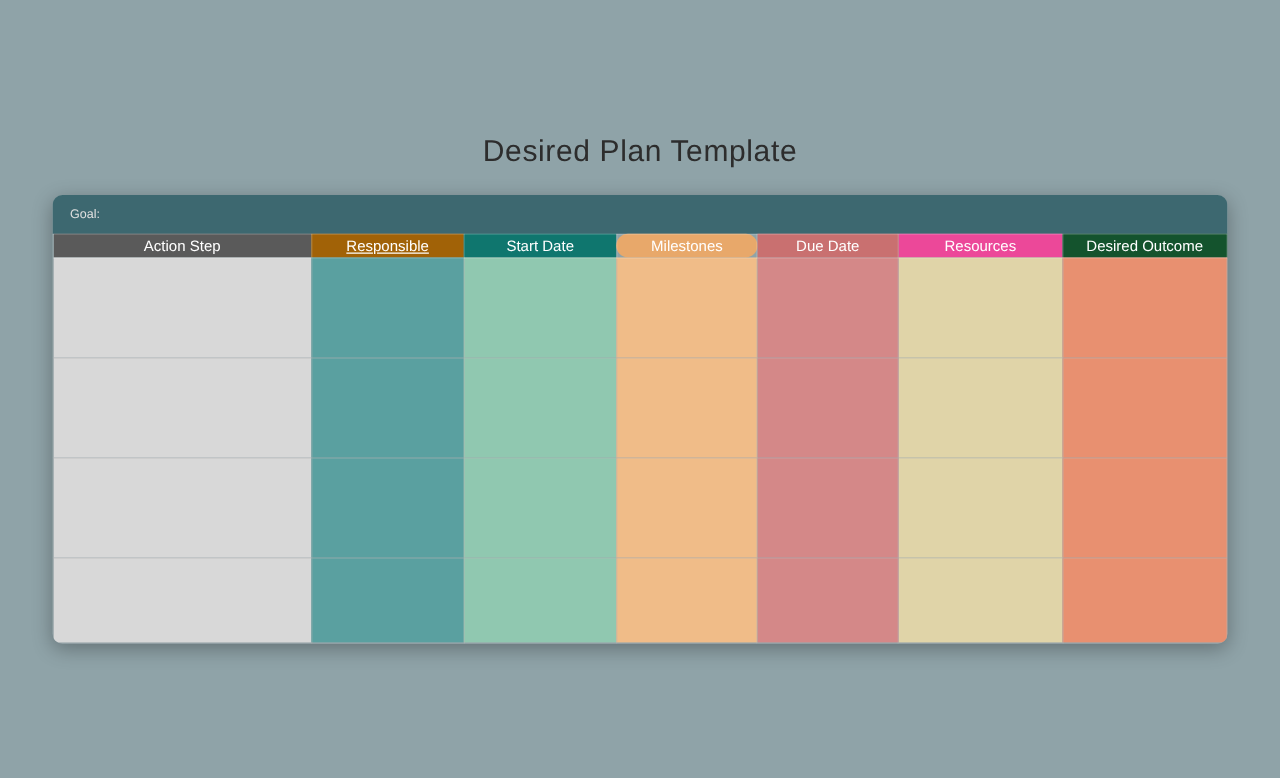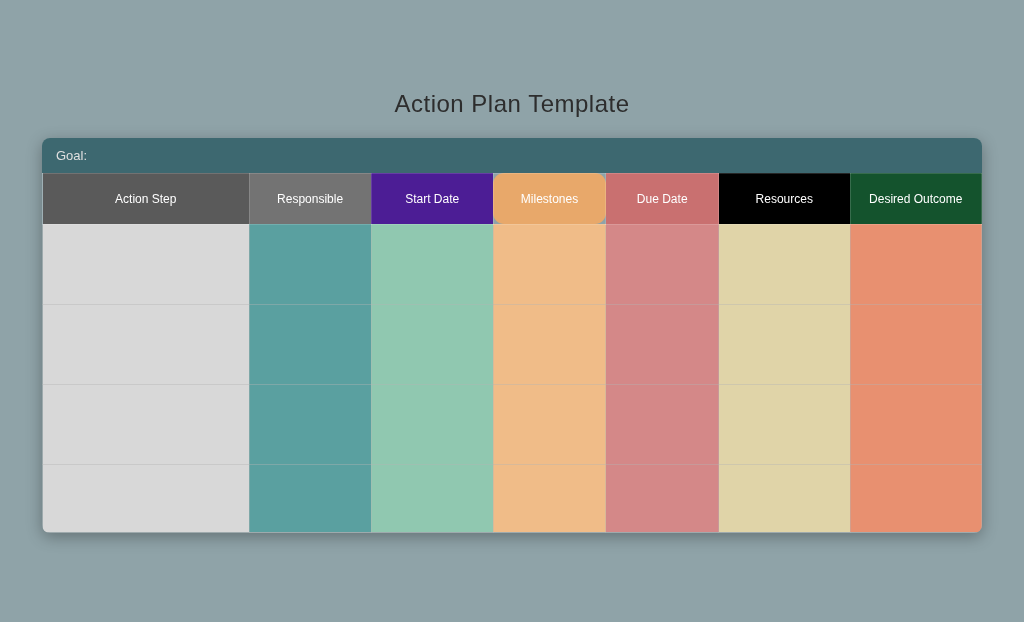"Action Plan Template" div.page-title { text: Action -> Desired }
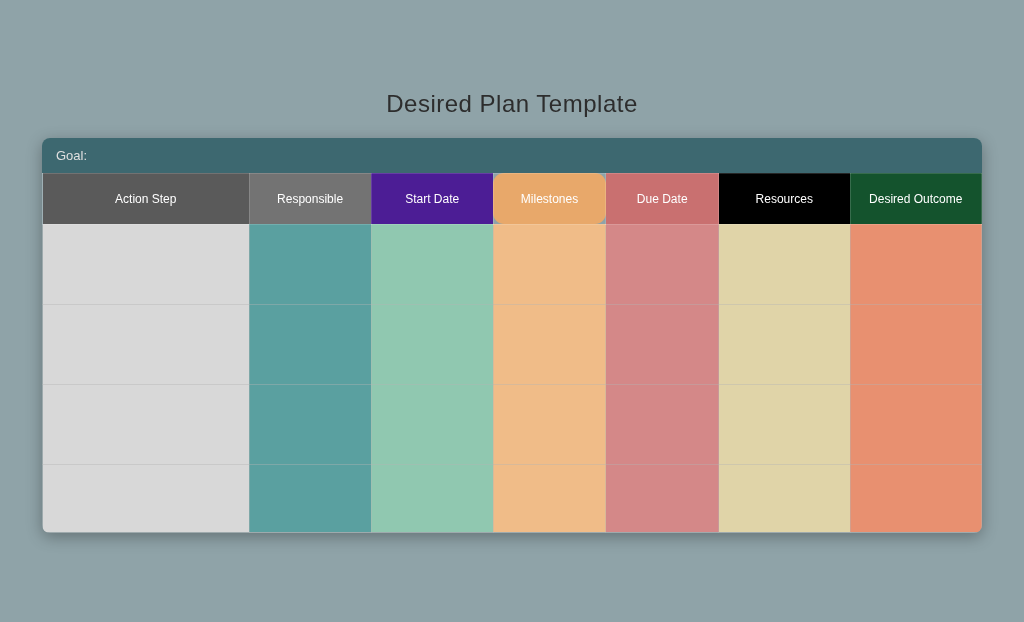"Goal:" .goal-header { font-size: 13px -> 10px }
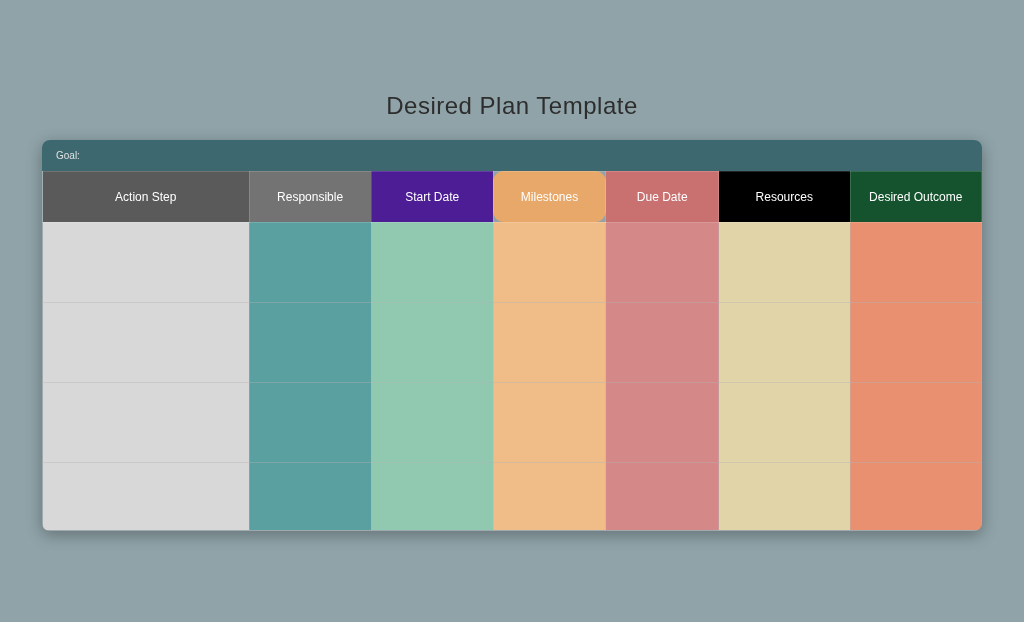"Action Step" thead tr th { padding: 18px 6px -> 2px 6px }
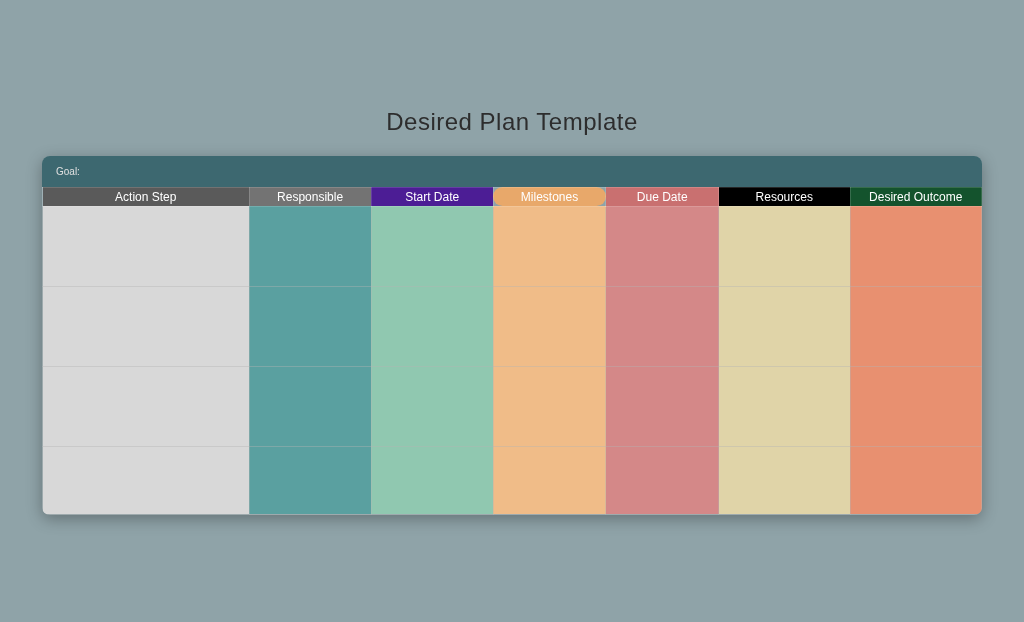"Responsible" th.col-responsible { background-color: #737373 -> #a16207; text-decoration: none -> underline }
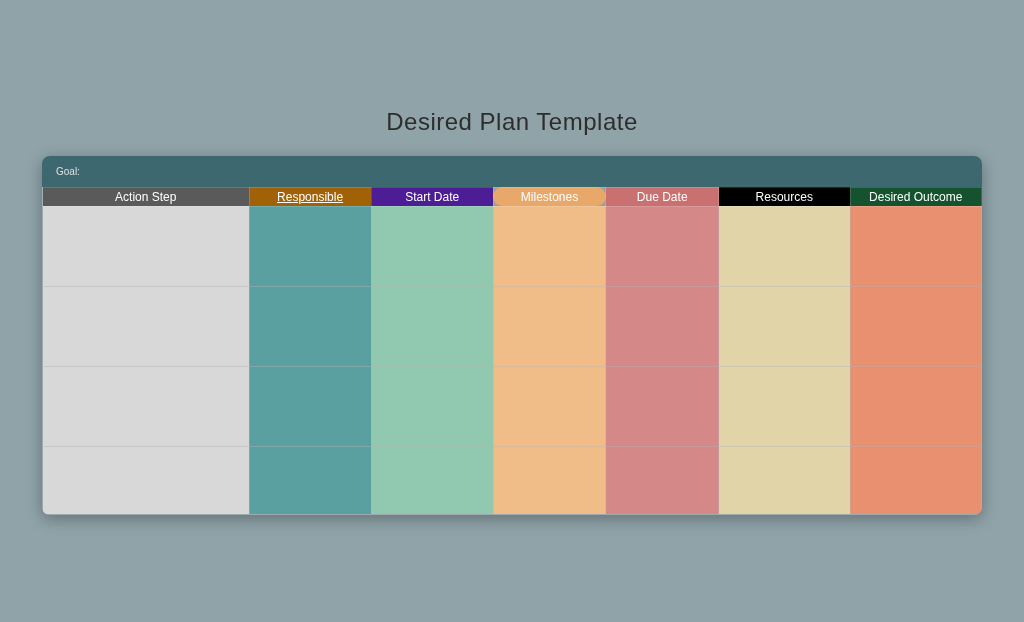"Start Date" th.col-startdate { background-color: #4c1d95 -> #0f766e }
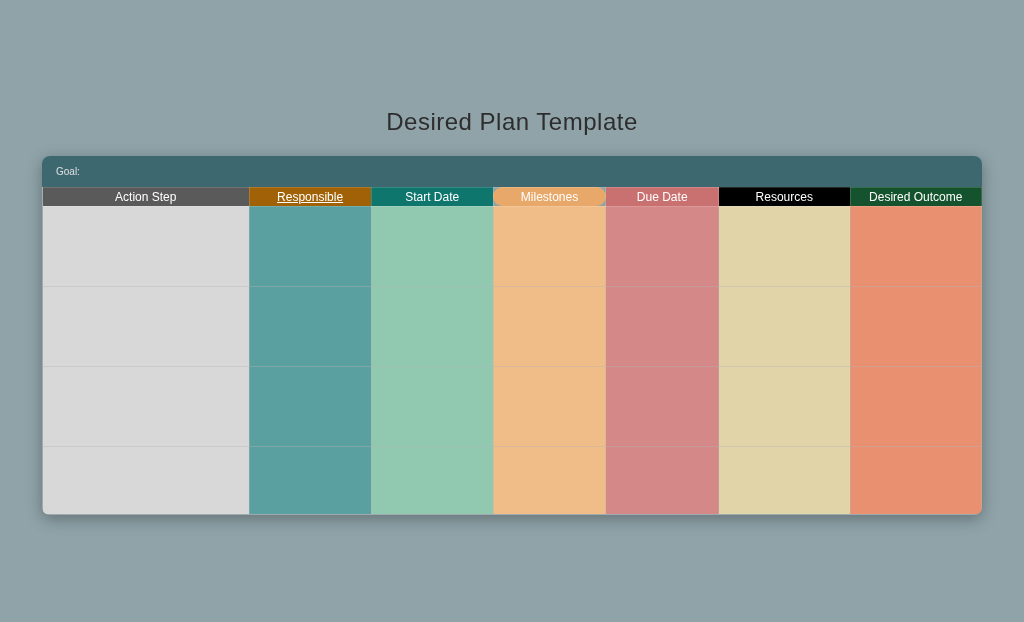"Resources" th.col-resources { background-color: #000000 -> #ec4899 }
